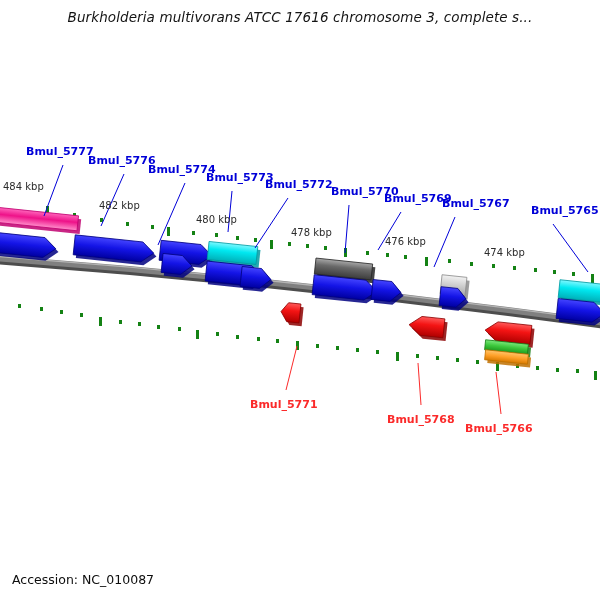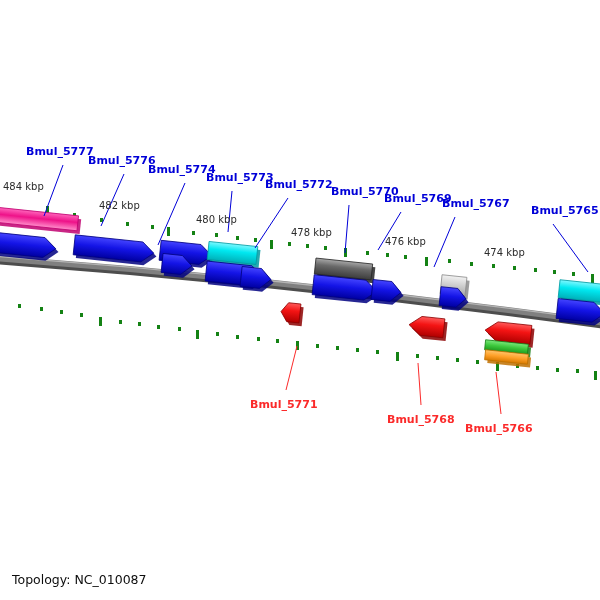"Burkholderia multivorans ATCC 17616" div.title-bar { html: none -> <div> <div>Burkholderia multivorans ATCC 17616 chromosome 3, complete s...</div> </div> }
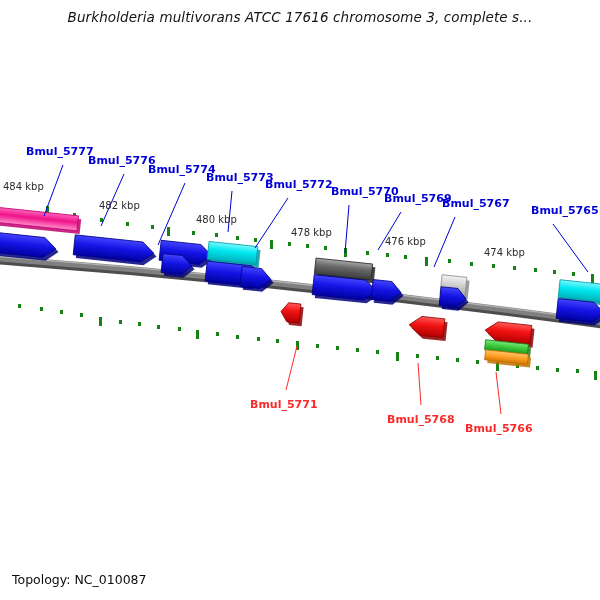"Topology: NC_010087" div.status-left { text: Topology -> Accession }
